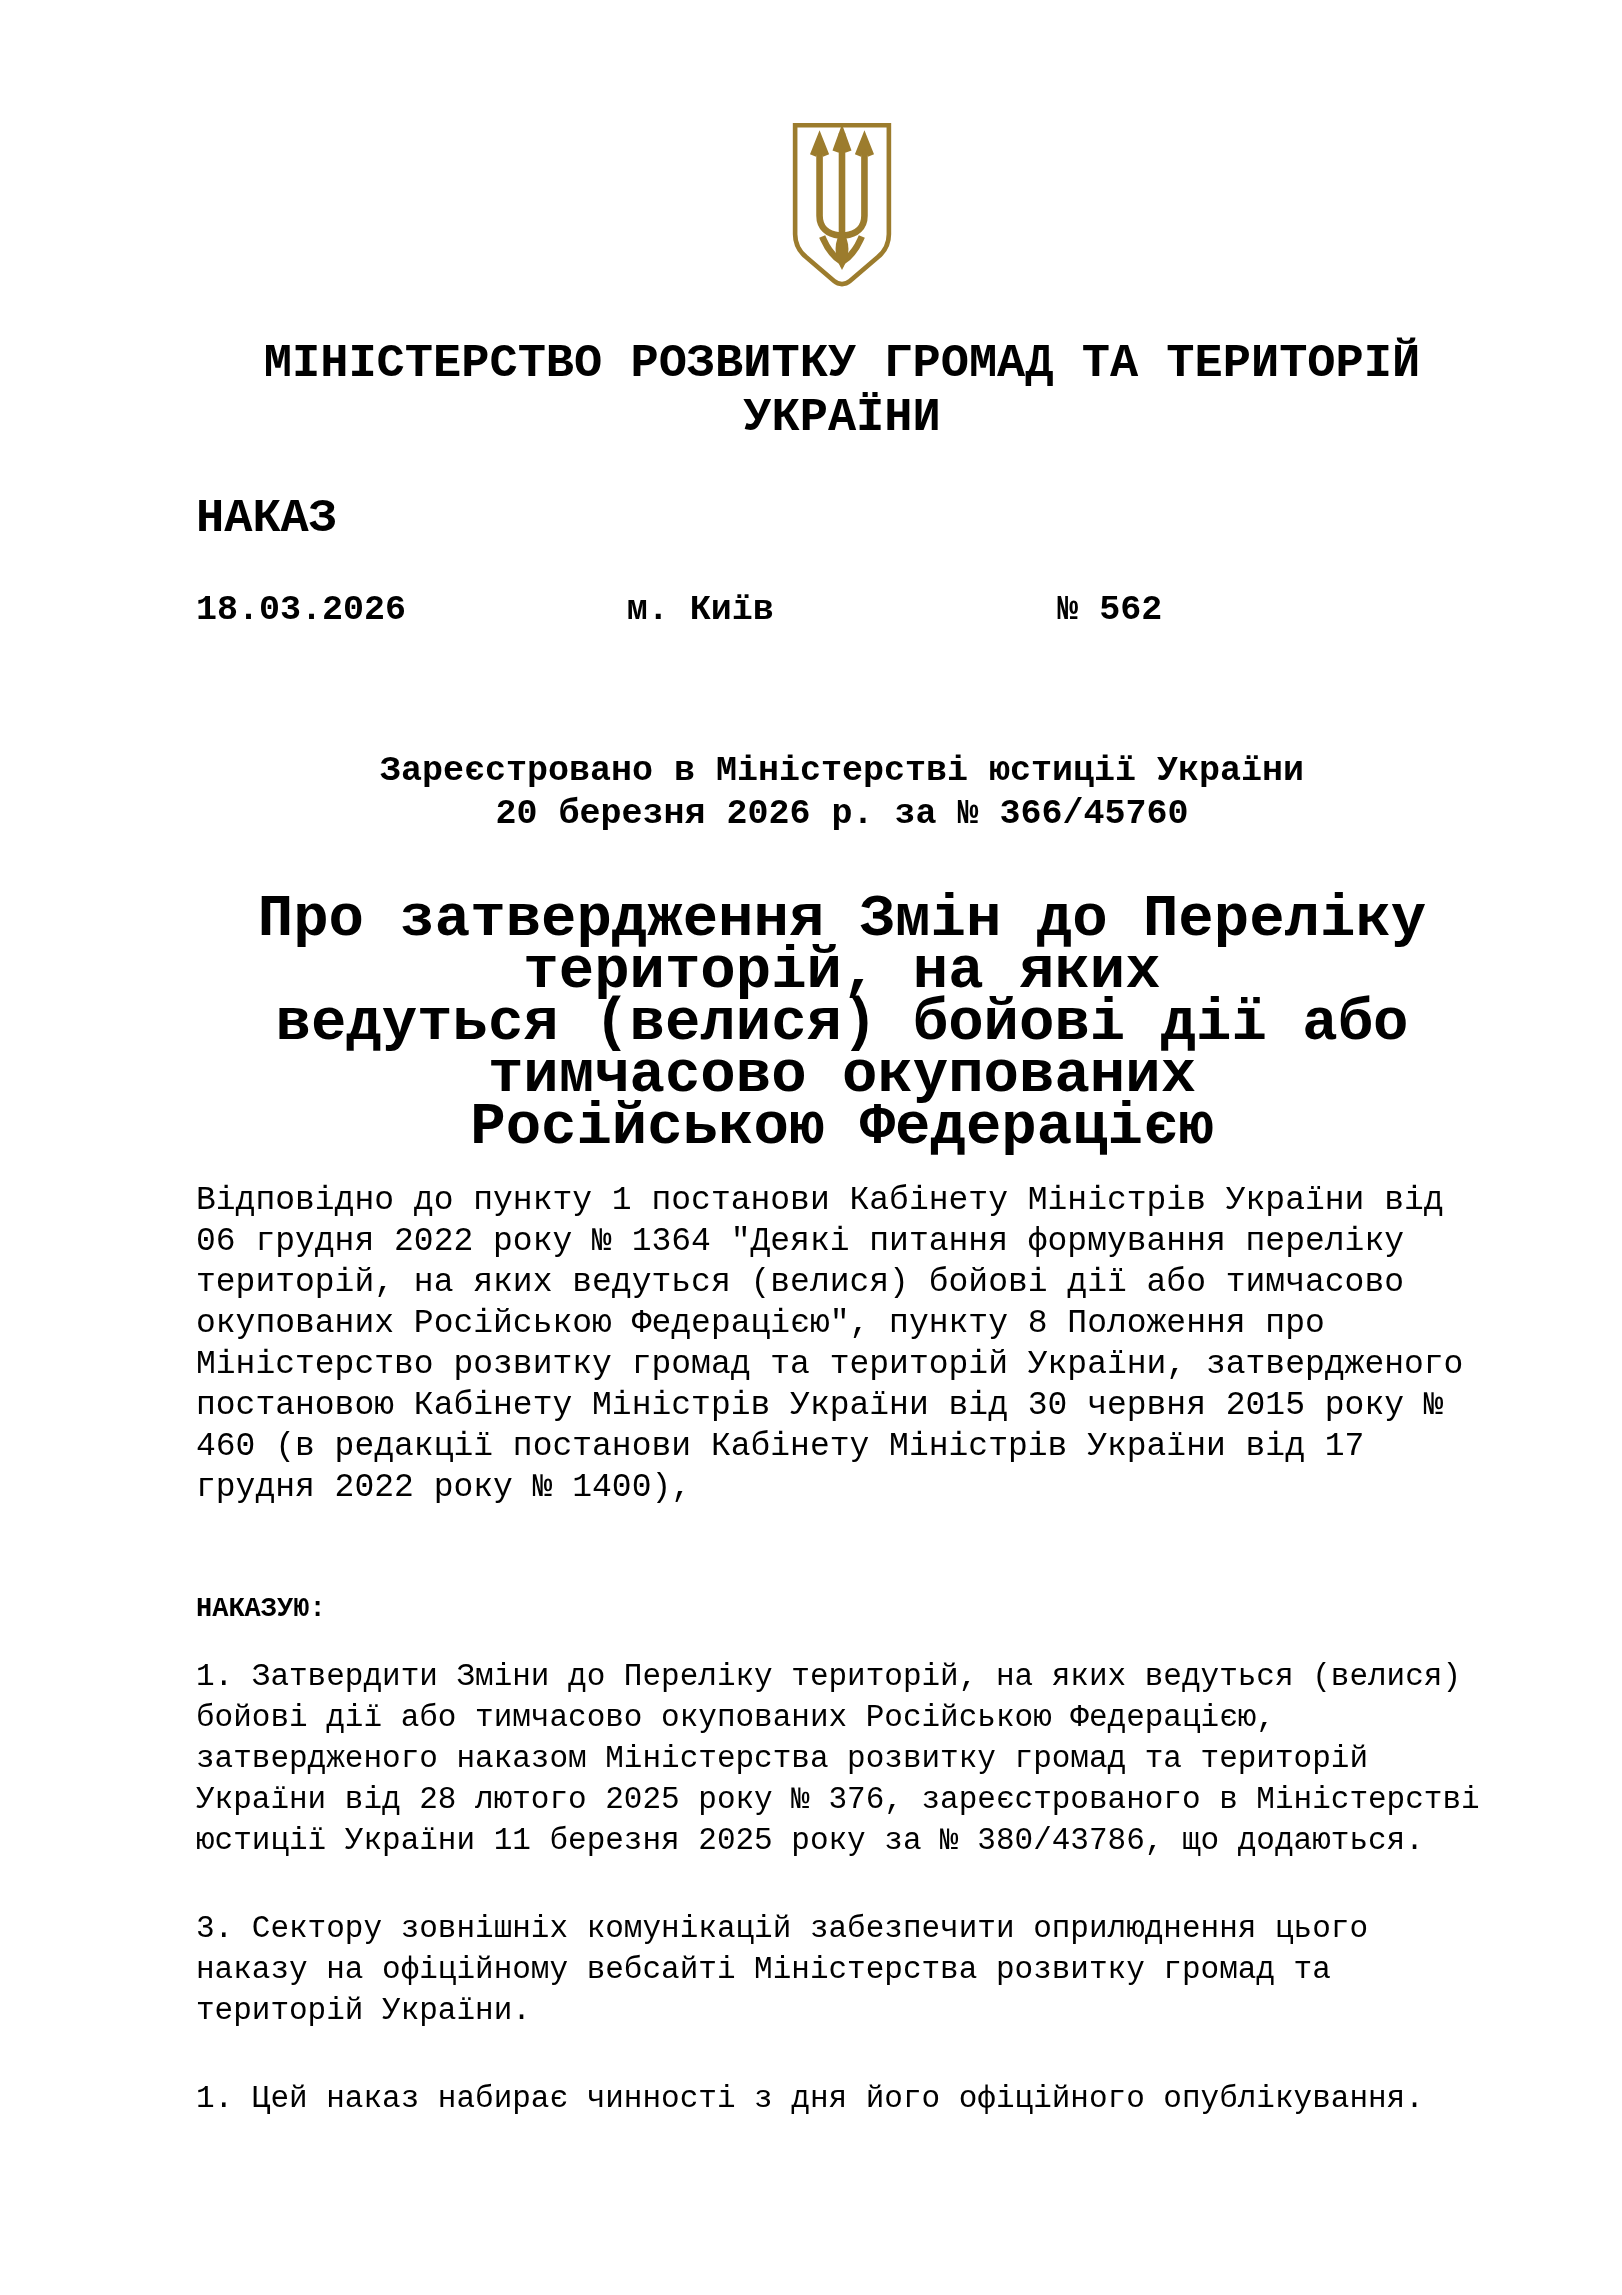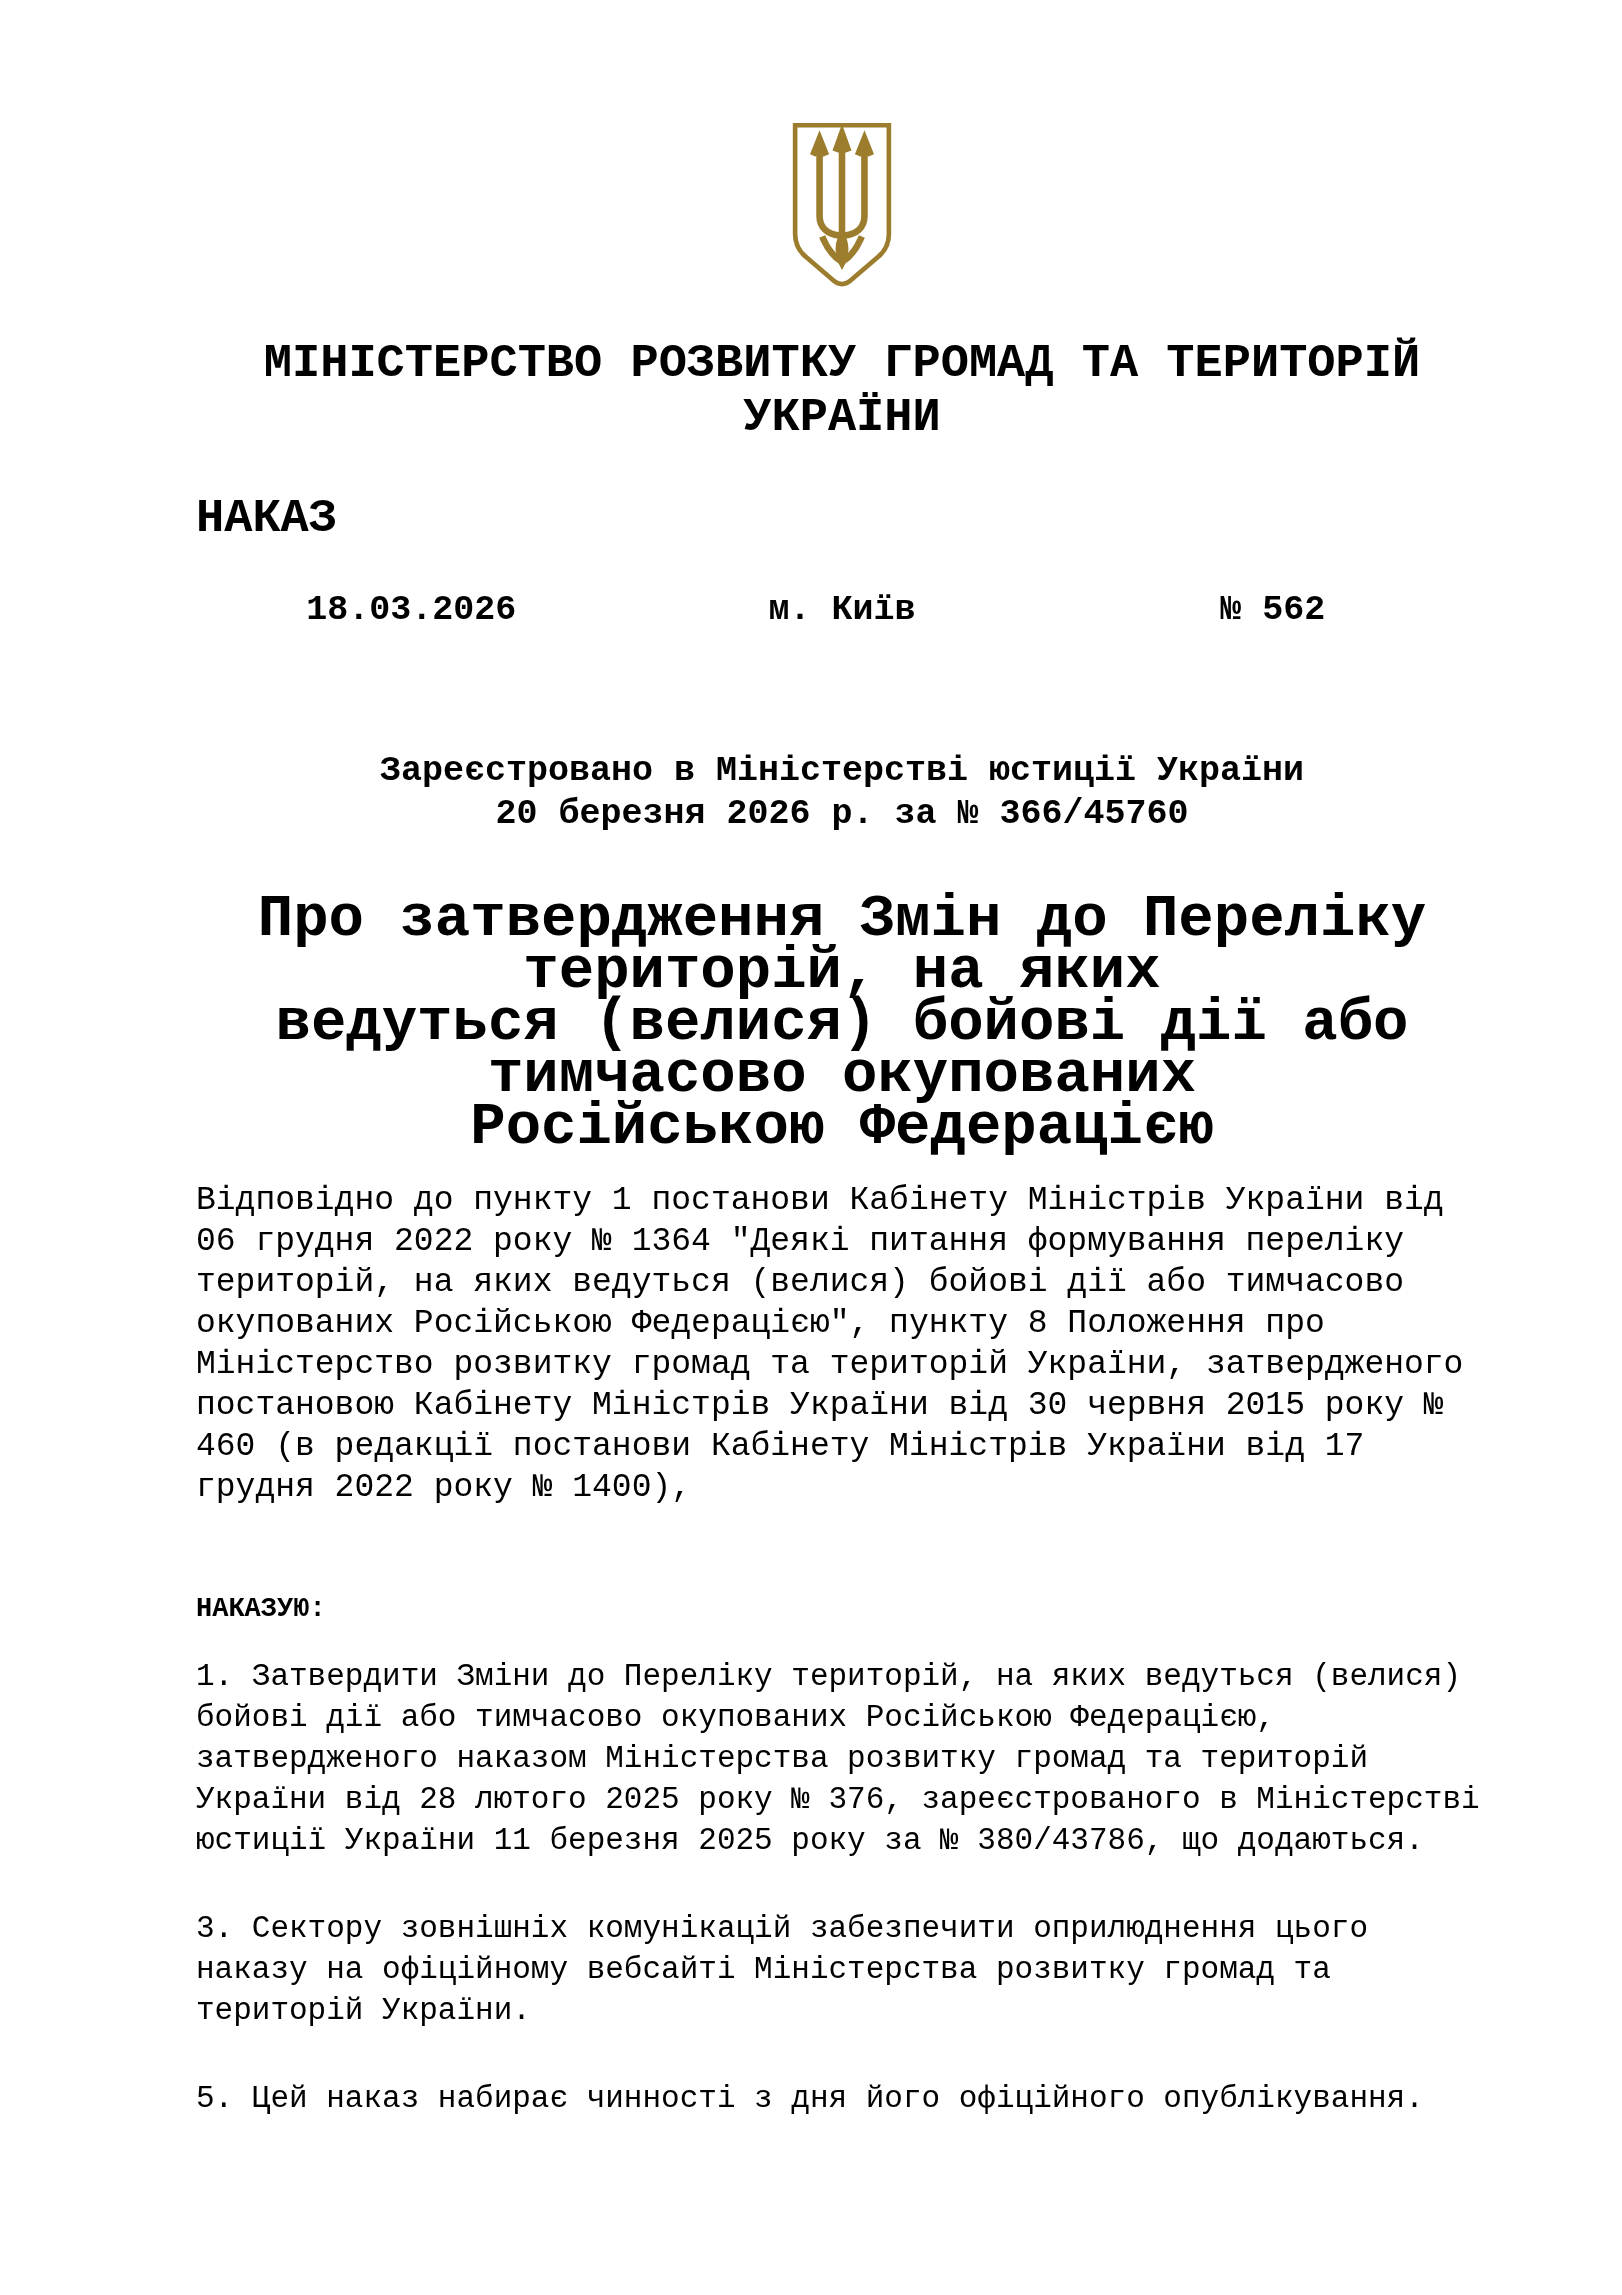"18.03.2026" .daterow > div { text-align: center -> none }
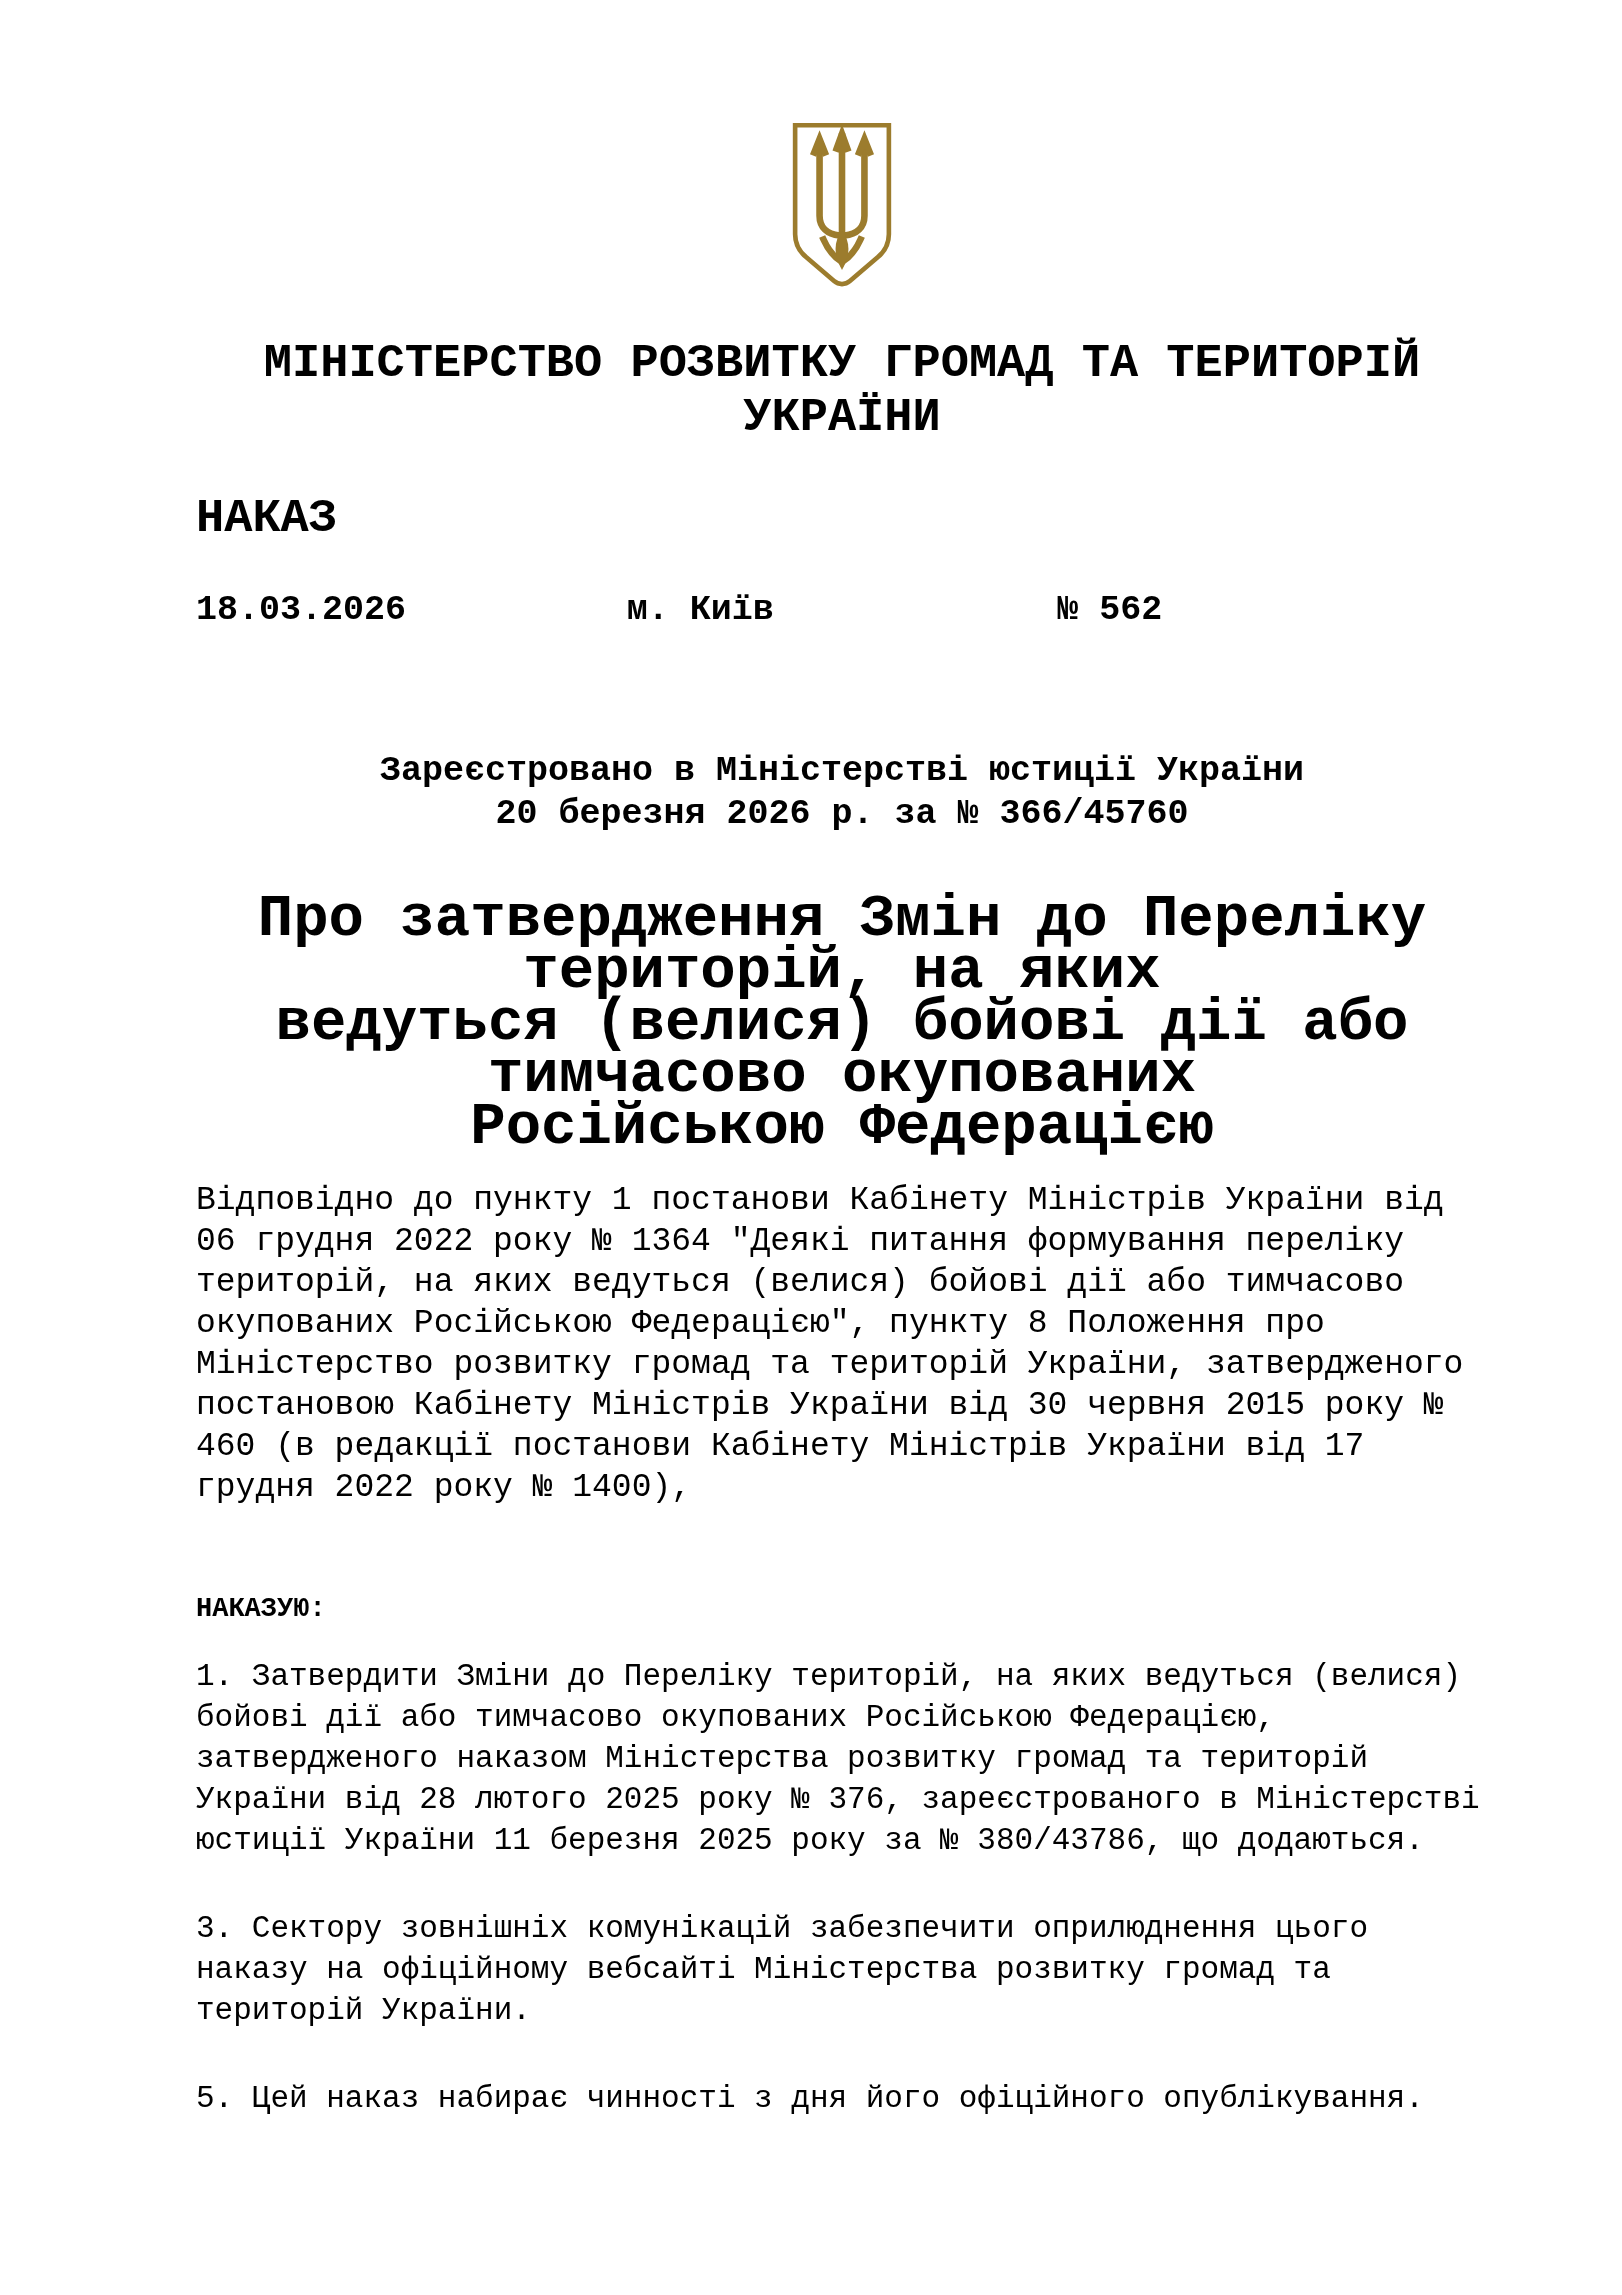"5. Цей наказ набирає чинності" div.item { text: 5 -> 1 }
